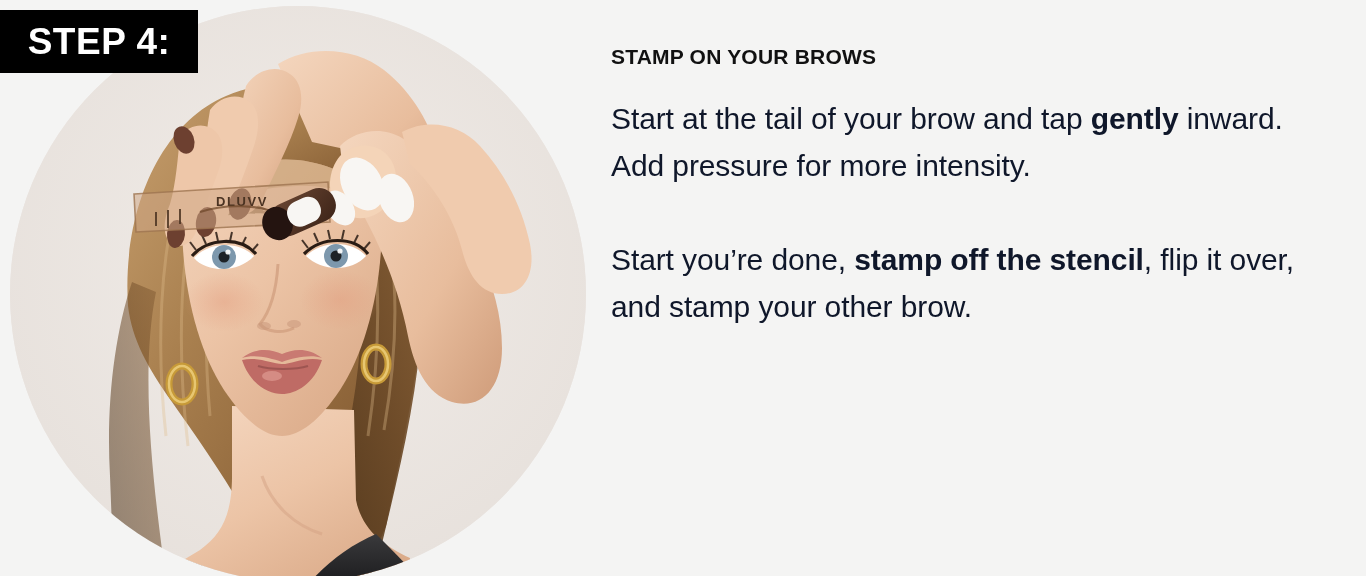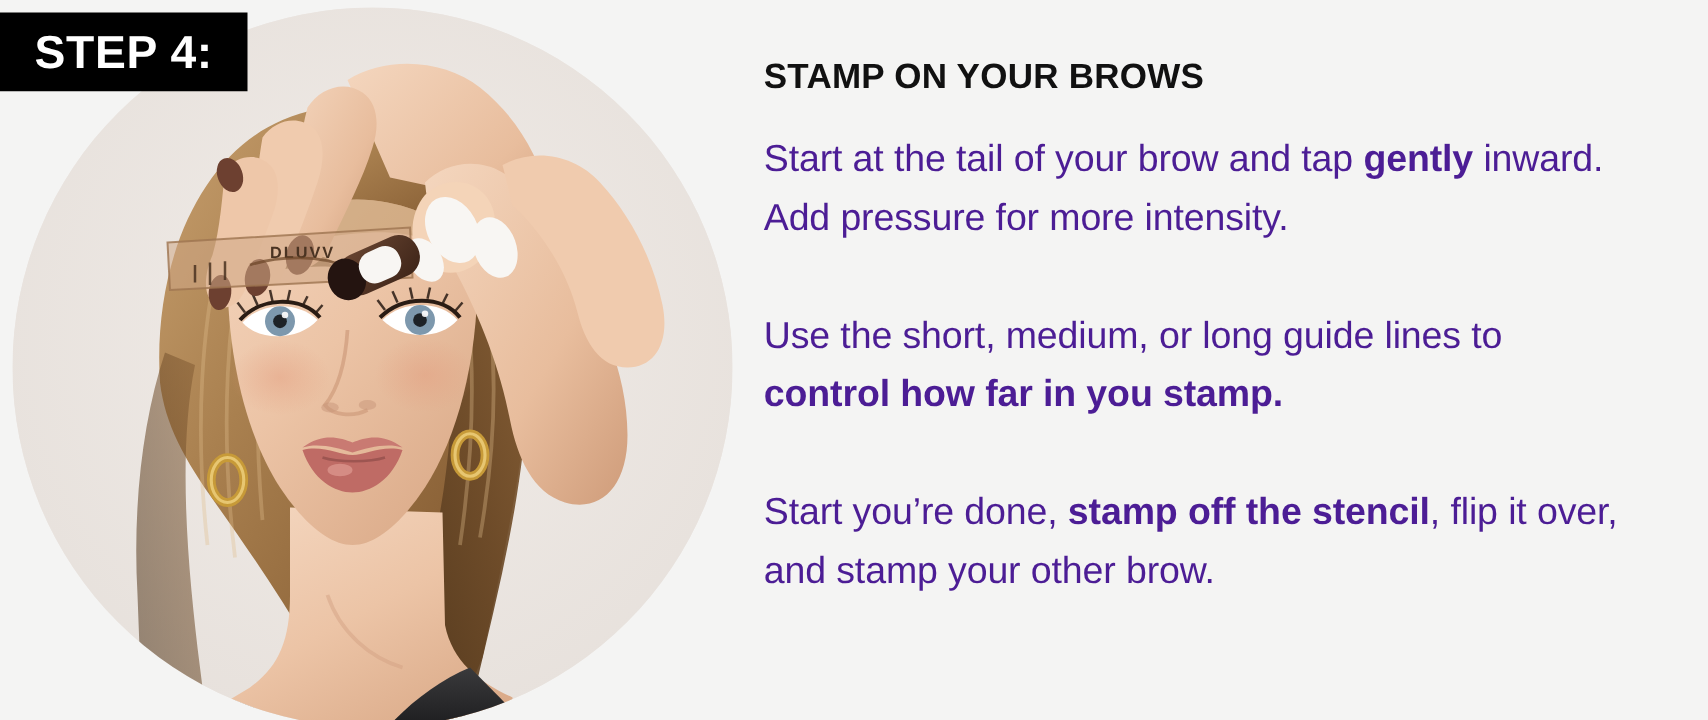"STAMP ON YOUR BROWS" .copy-heading { font-size: 28px -> 21px }
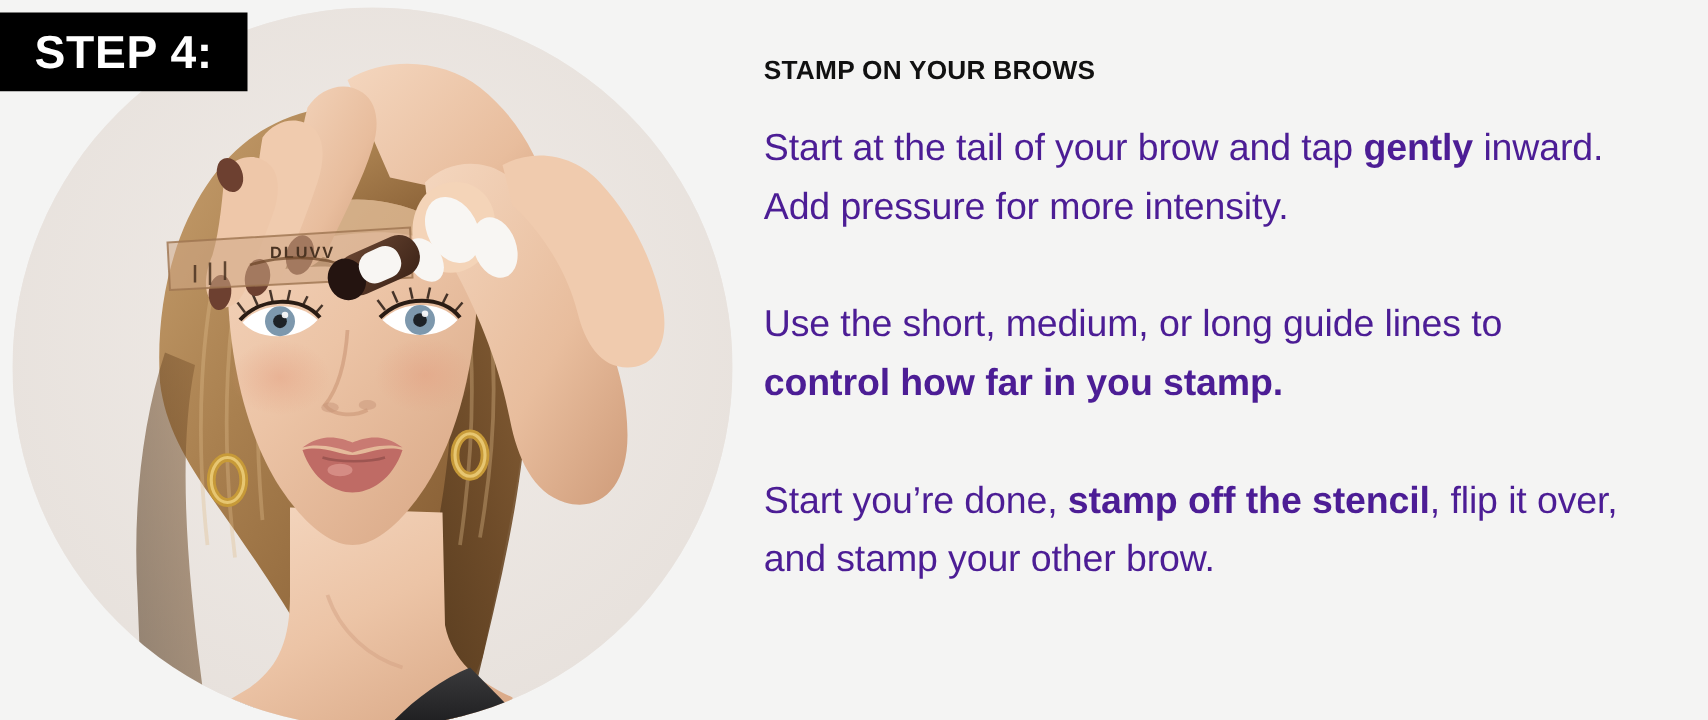"Start at the tail of" .copy-para { color: #4c1d95 -> #0f172a }
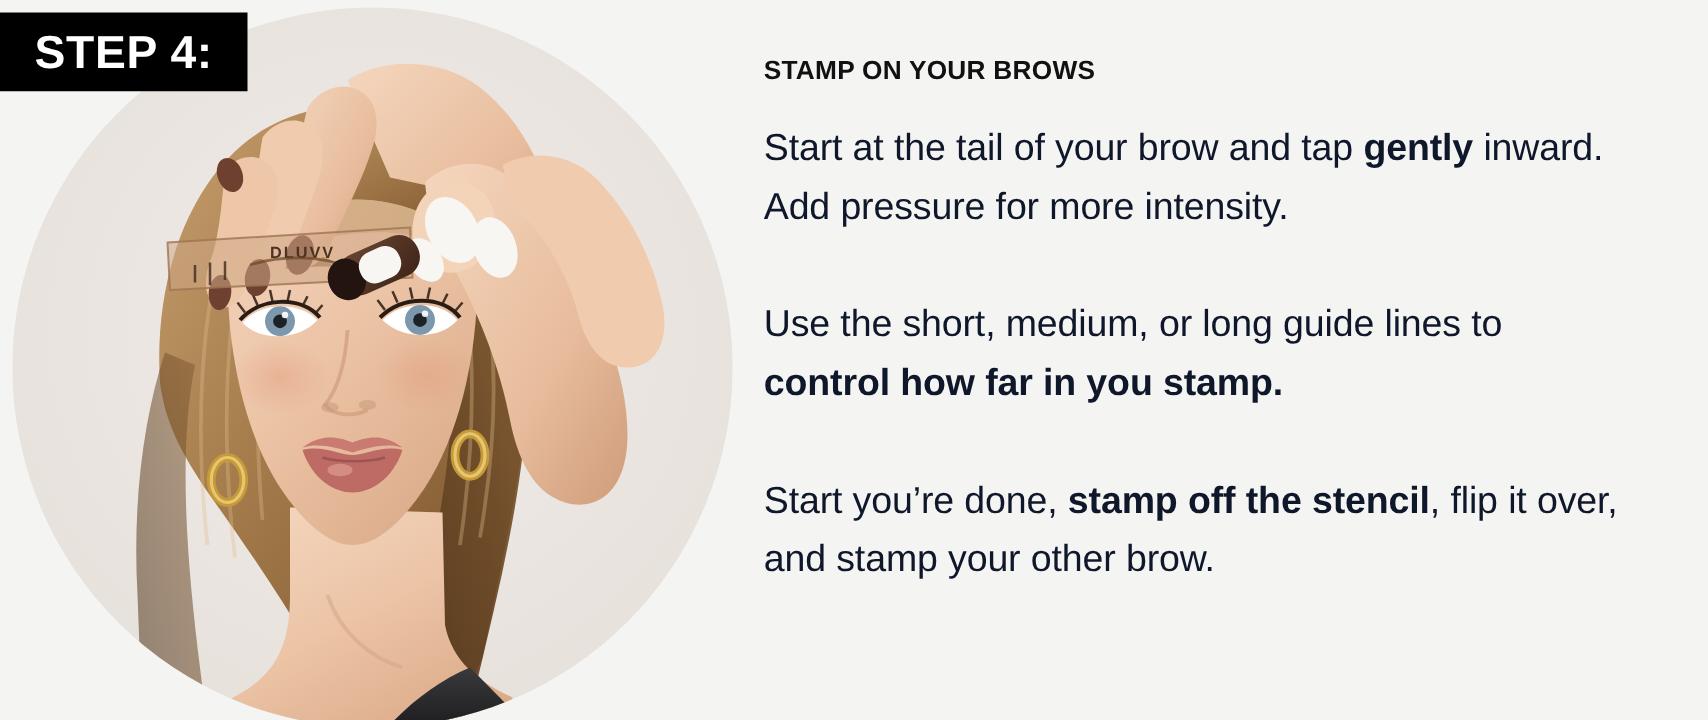"Use the short, medium, or" p.copy-para { html: <p> <span>Use the short, medium, or long guide lines to </span><b>control how far in you stamp.</b> </p> -> none }
